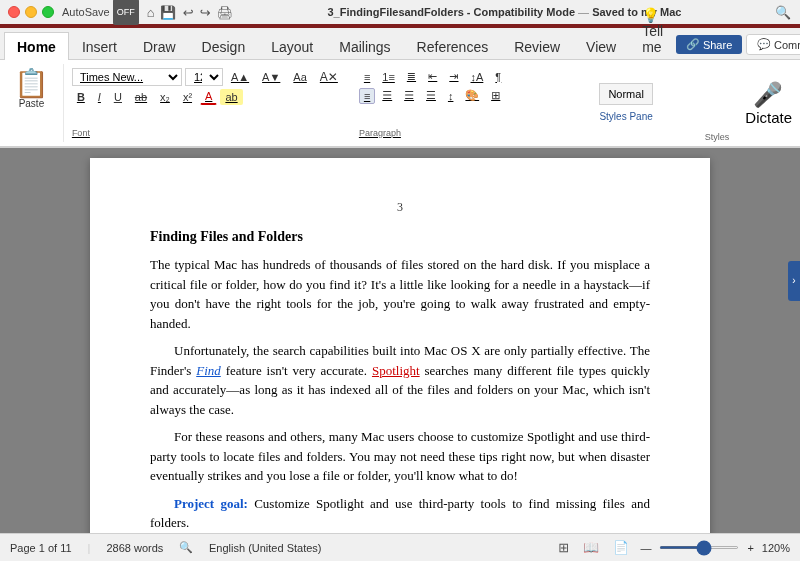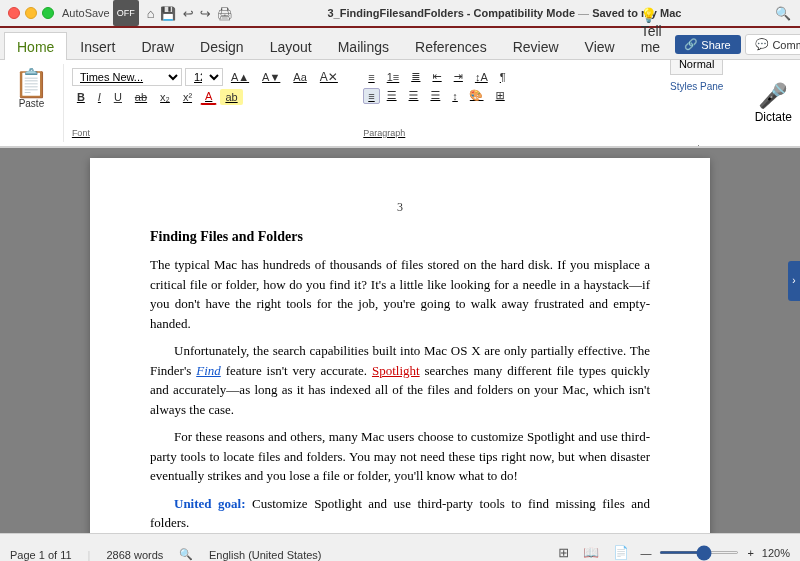"AutoSave" #title-bar { border-bottom: 2px solid #7f1d1d -> 4px solid #7f1d1d }
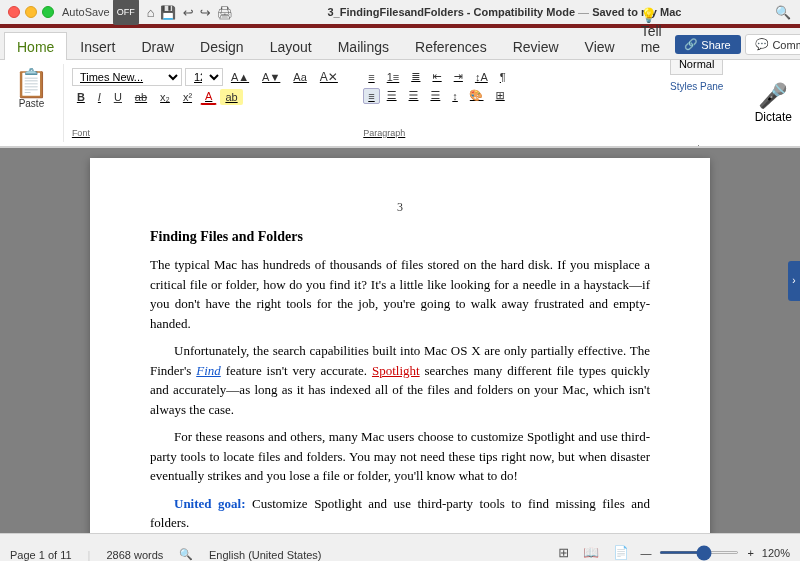"Home" .ribbon-tab.active { color: #4d7c0f -> #000000; font-weight: 400 -> 700 }
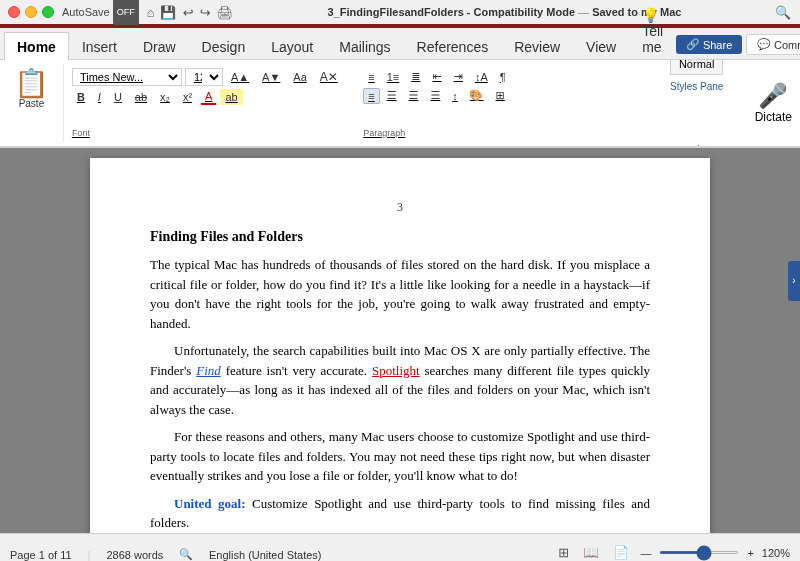"Normal" .styles-group { flex-direction: column -> row }
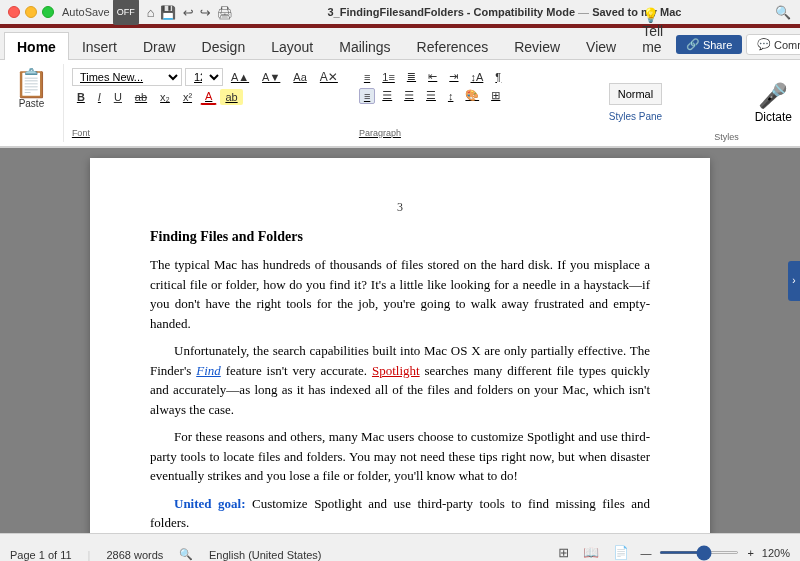"Dictate" span { font-size: 12px -> 15px }
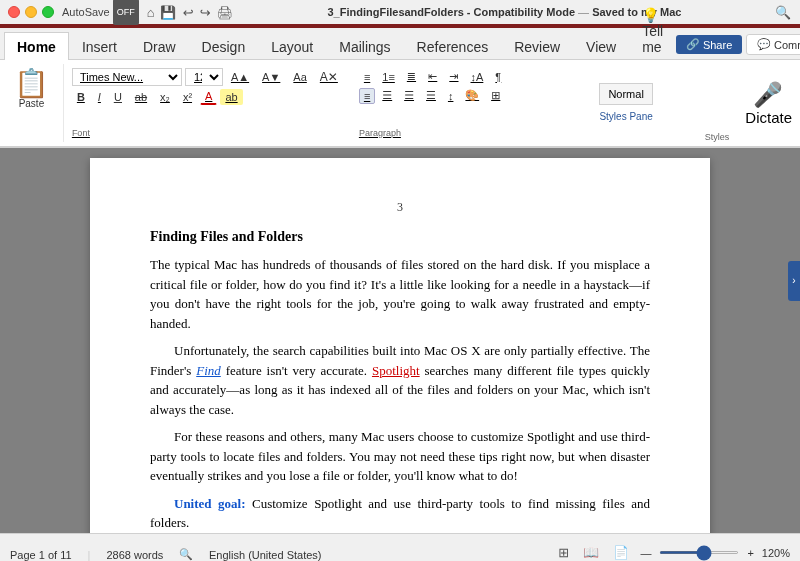"United goal:" span.project-goal-label { text: United -> Project }
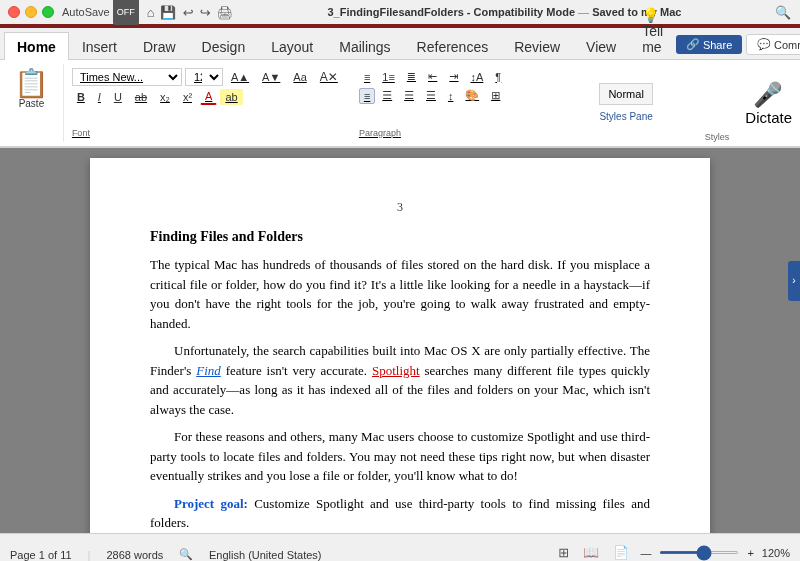"Page 1 of 11" #status-bar { align-items: flex-end -> center }
